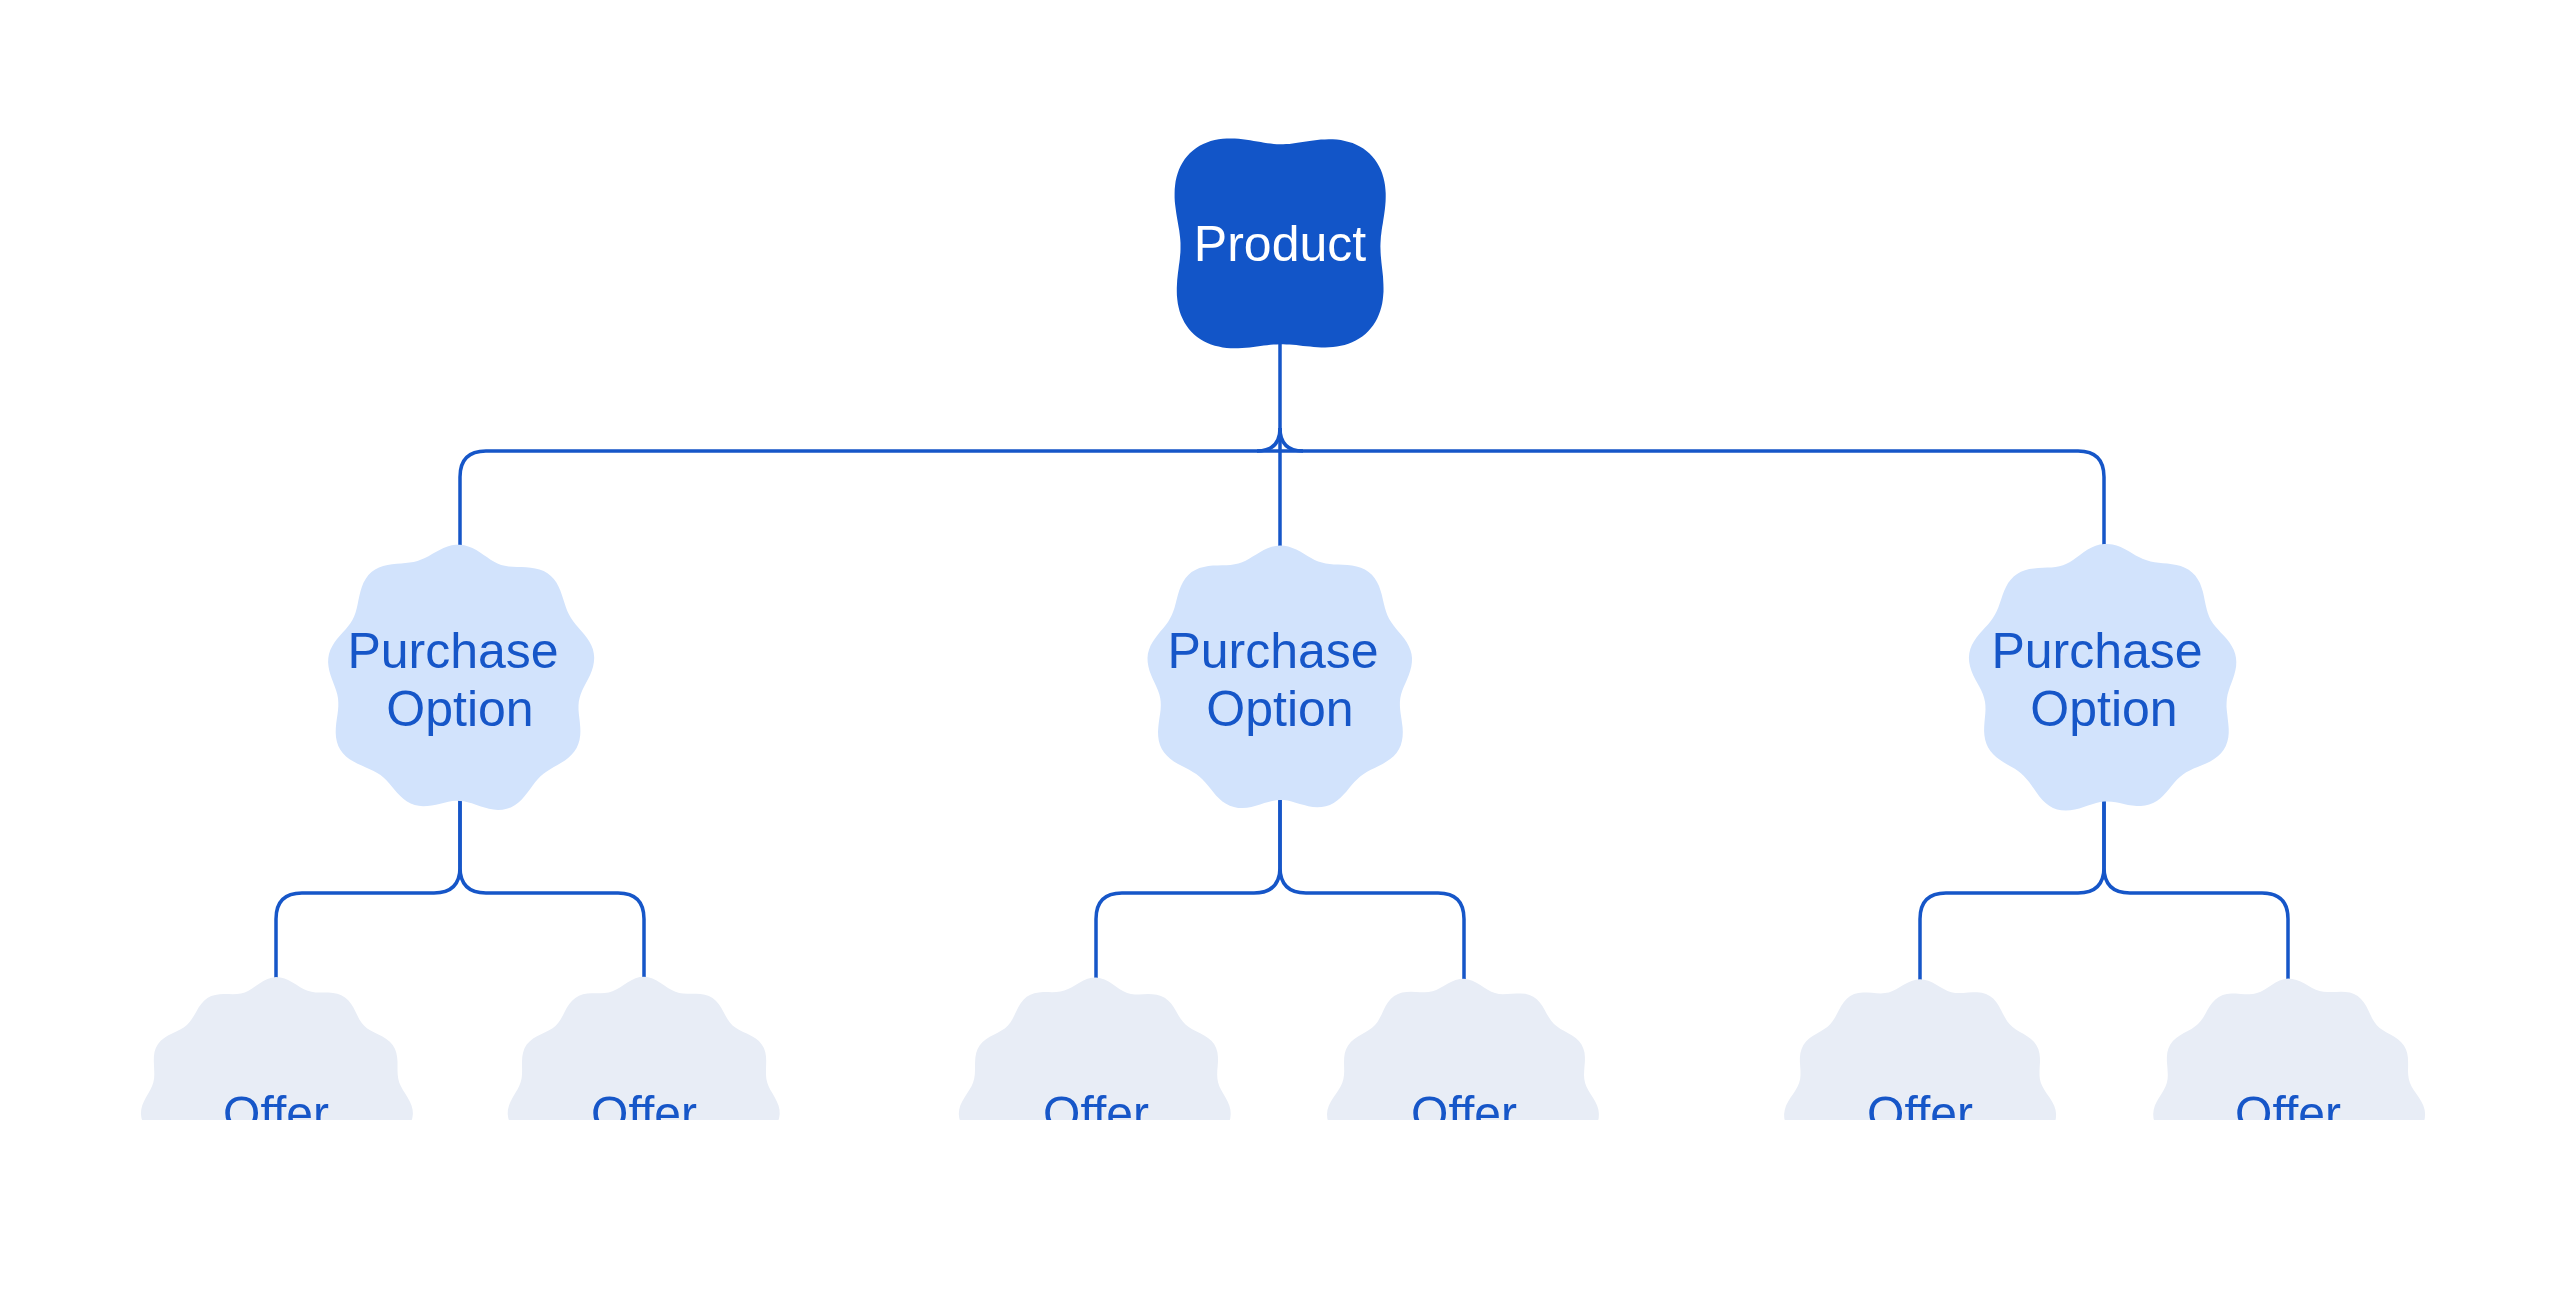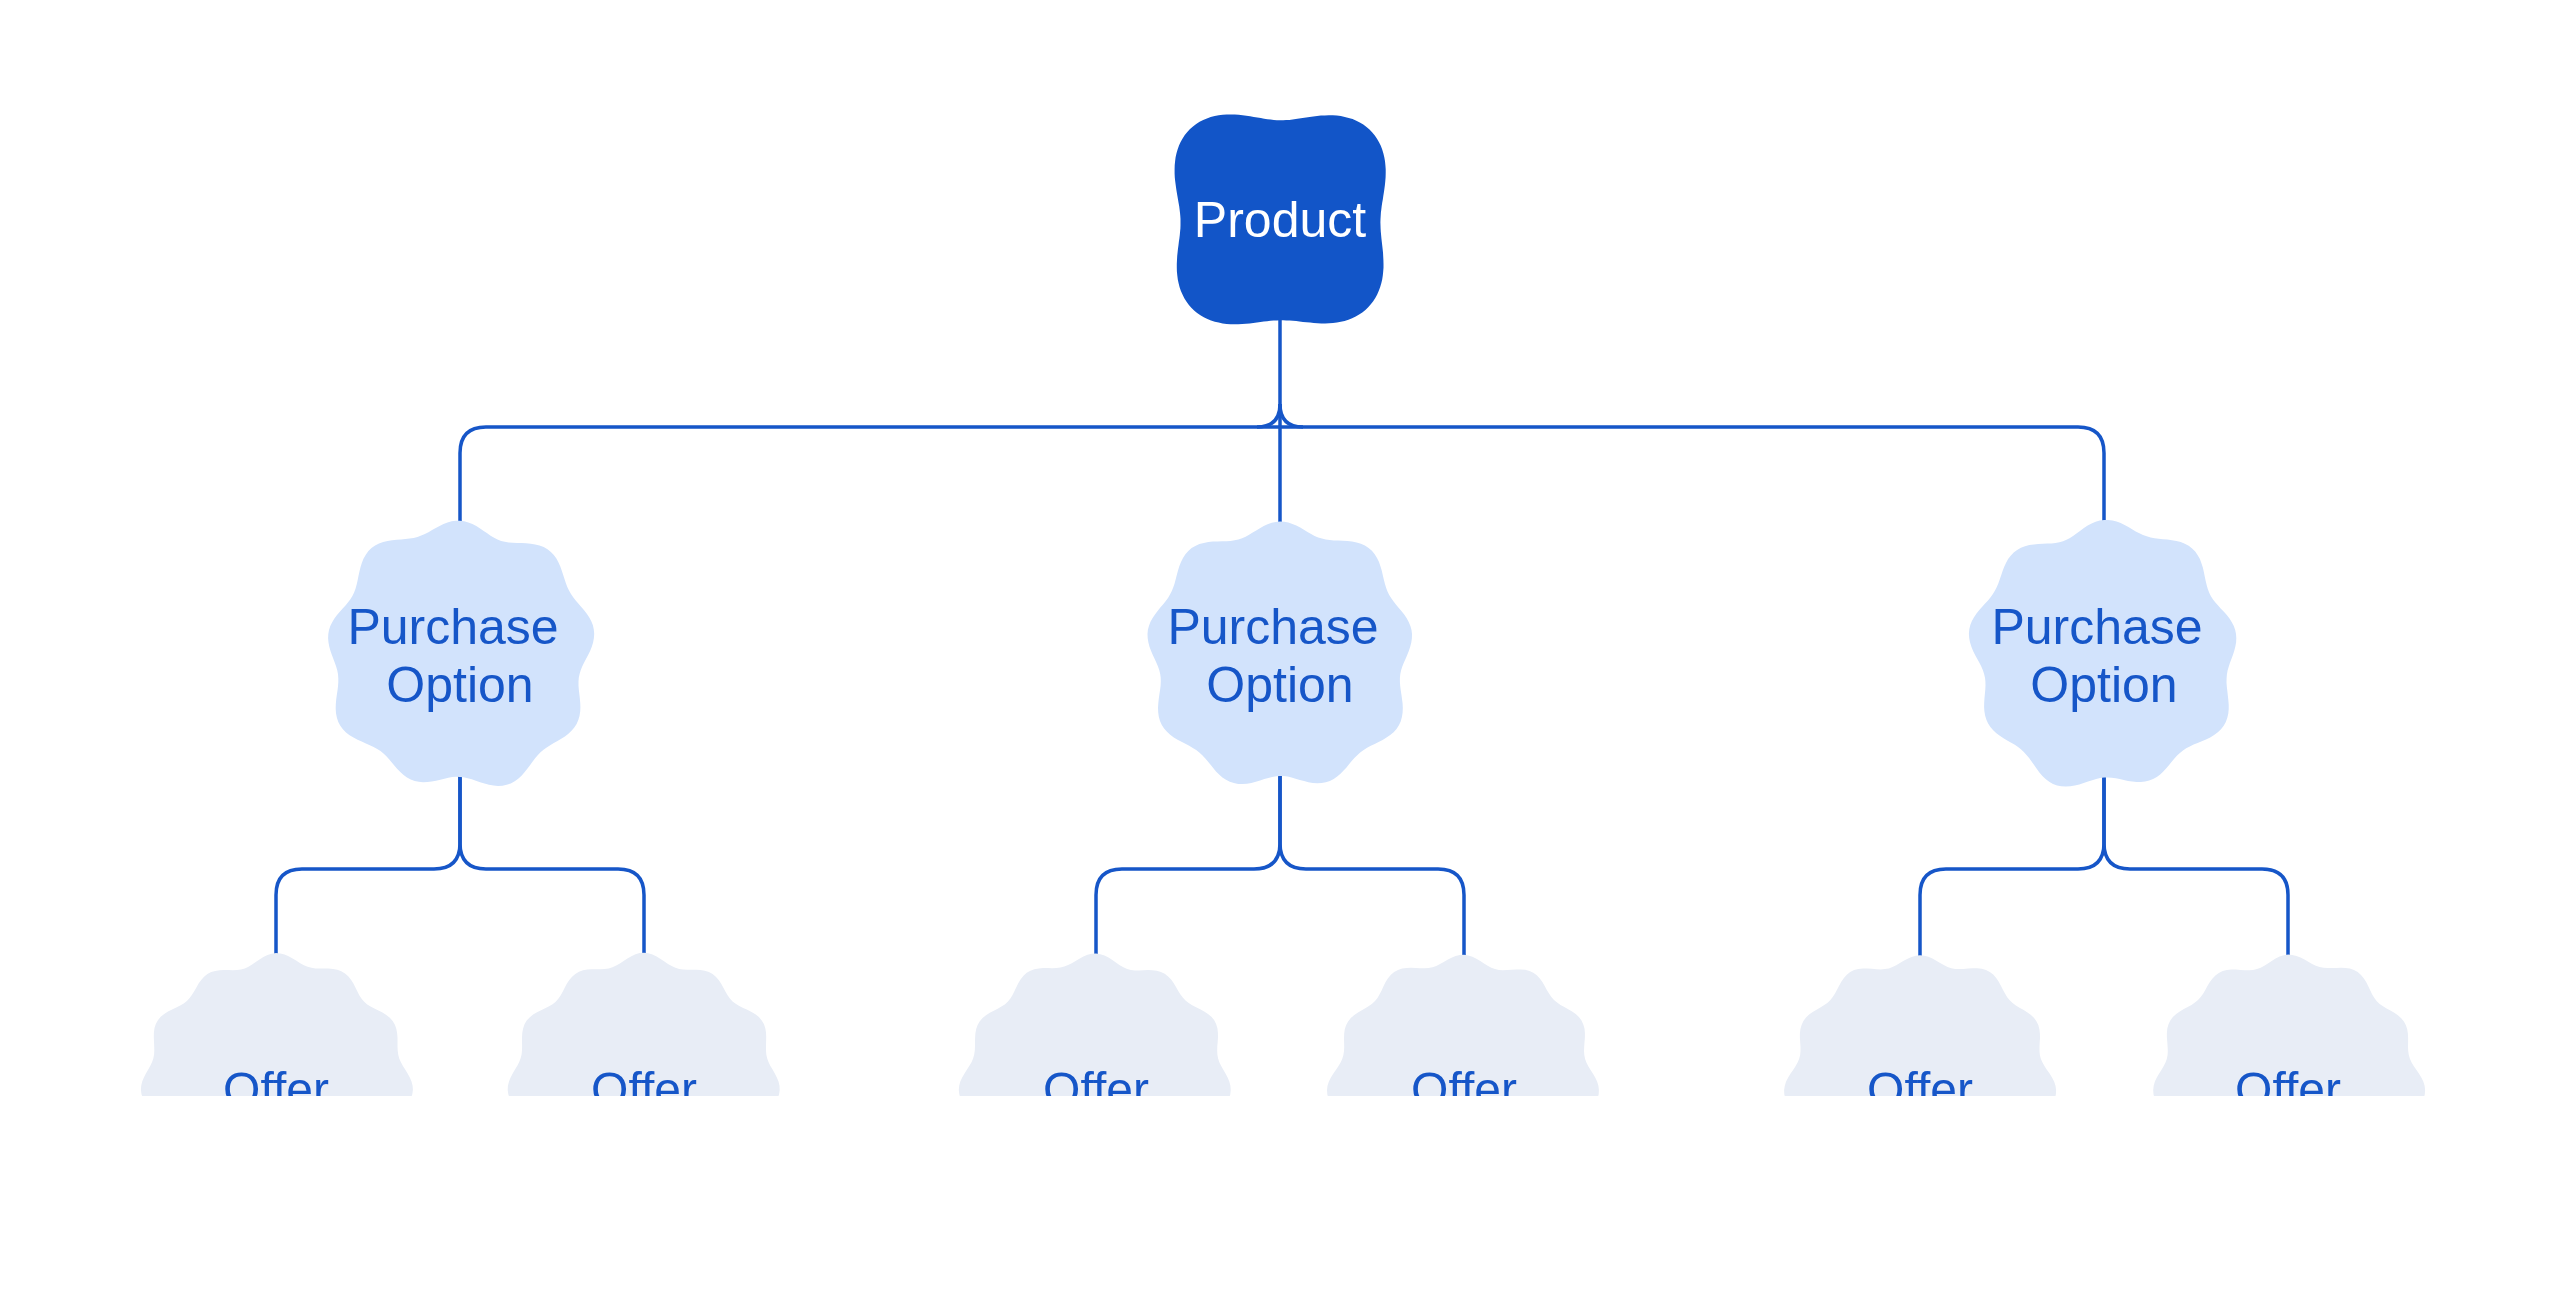"Product" .canvas { margin-top: none -> 24px }
